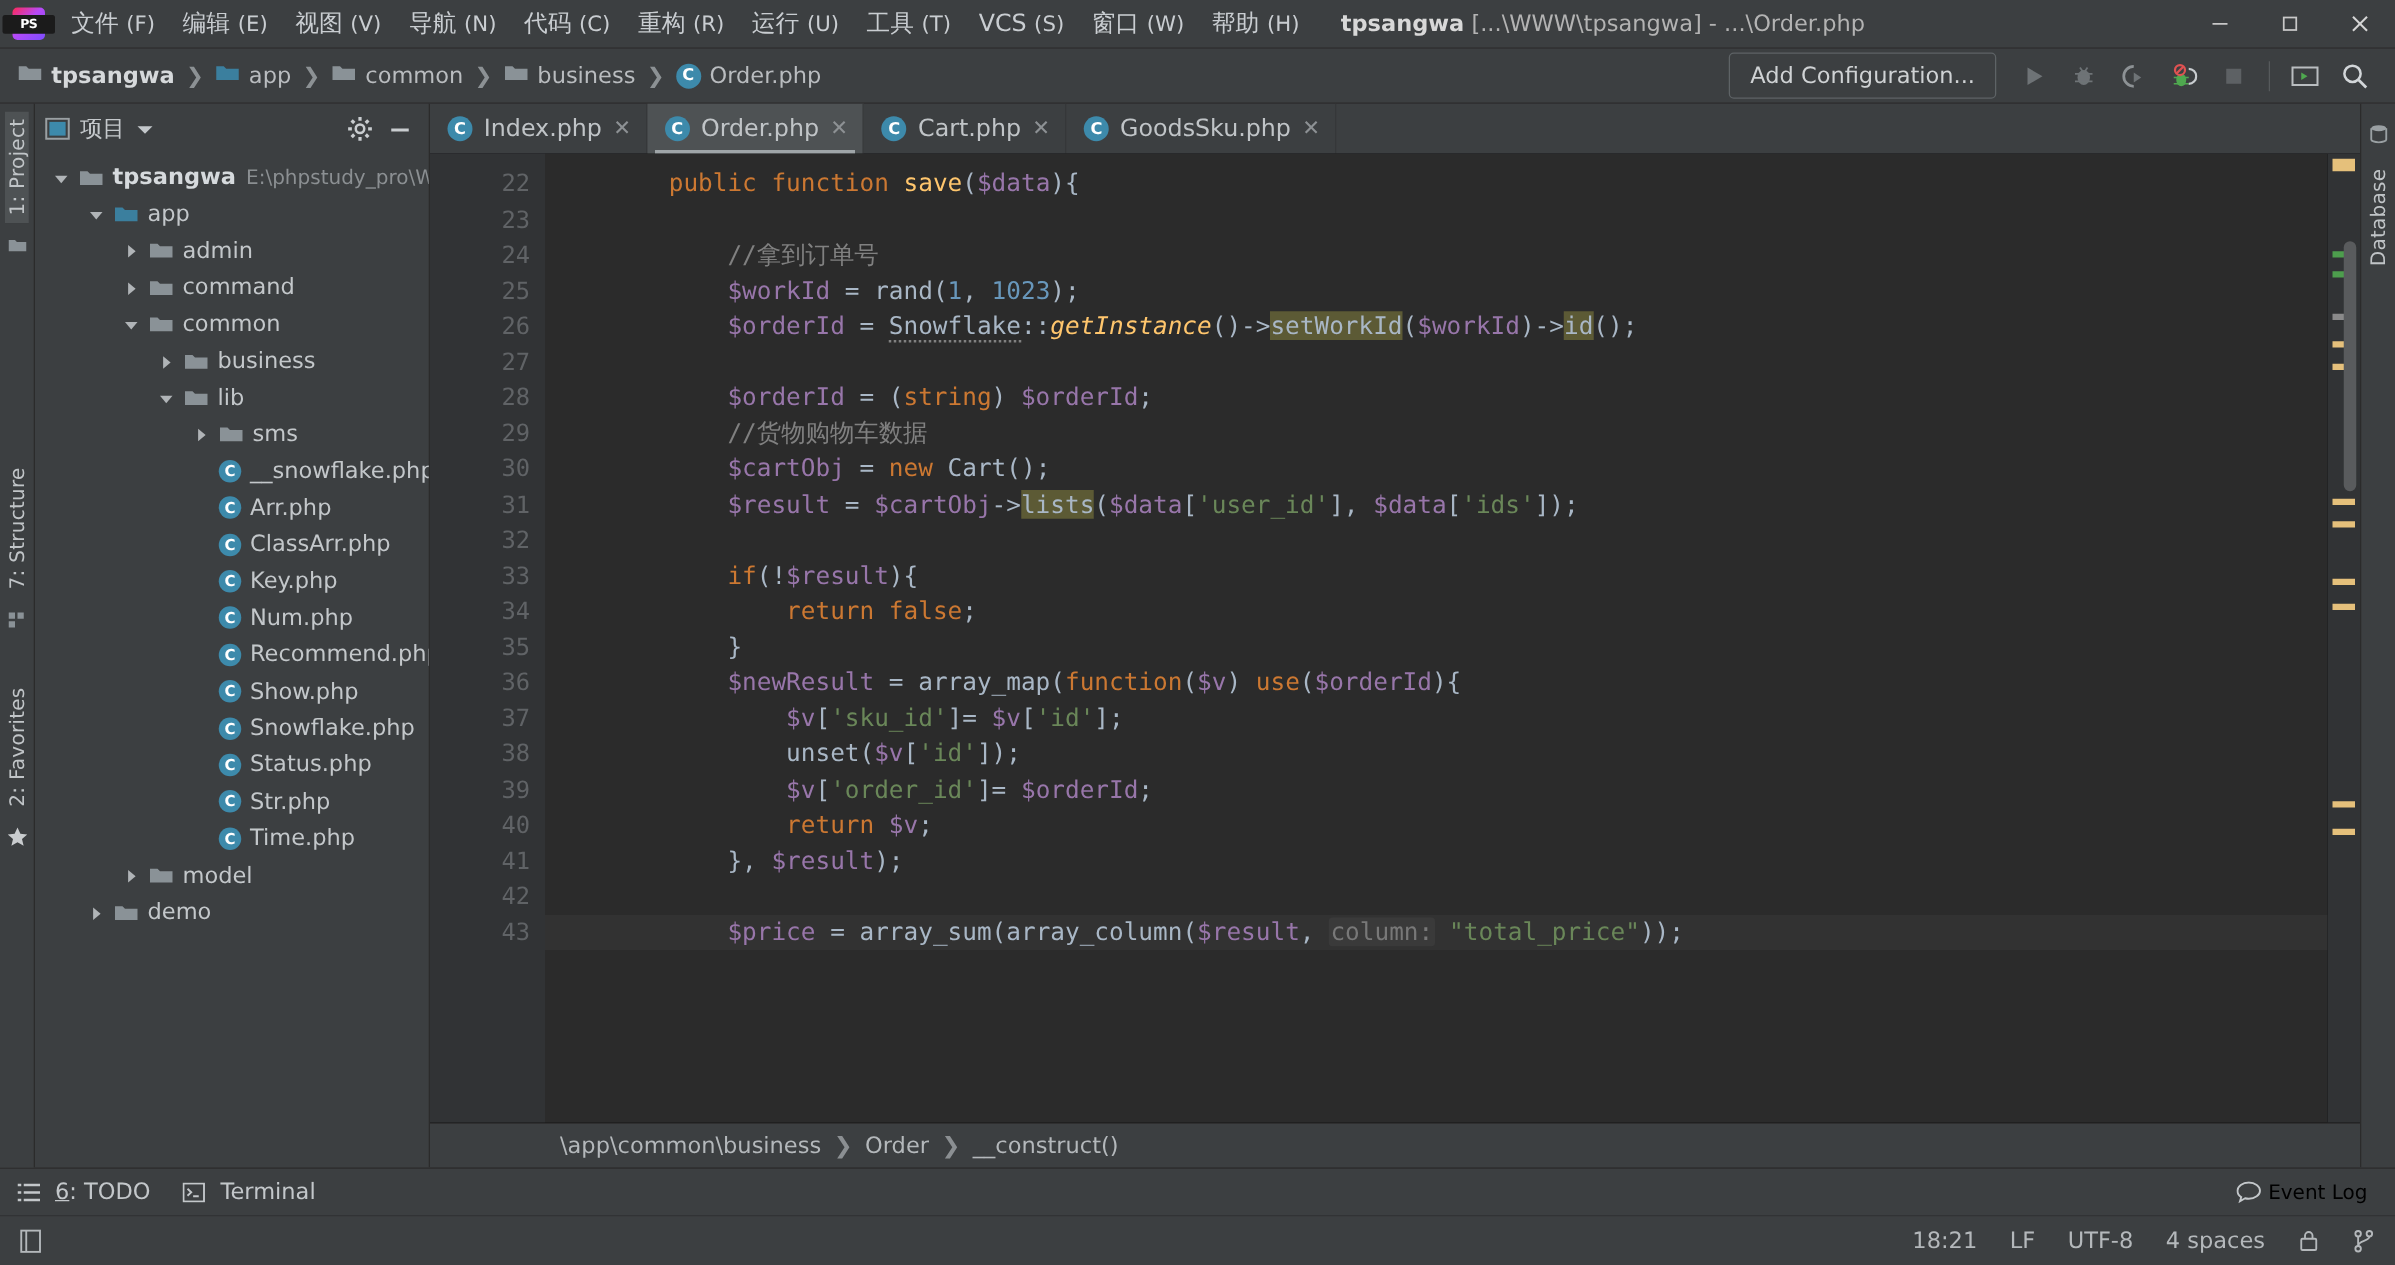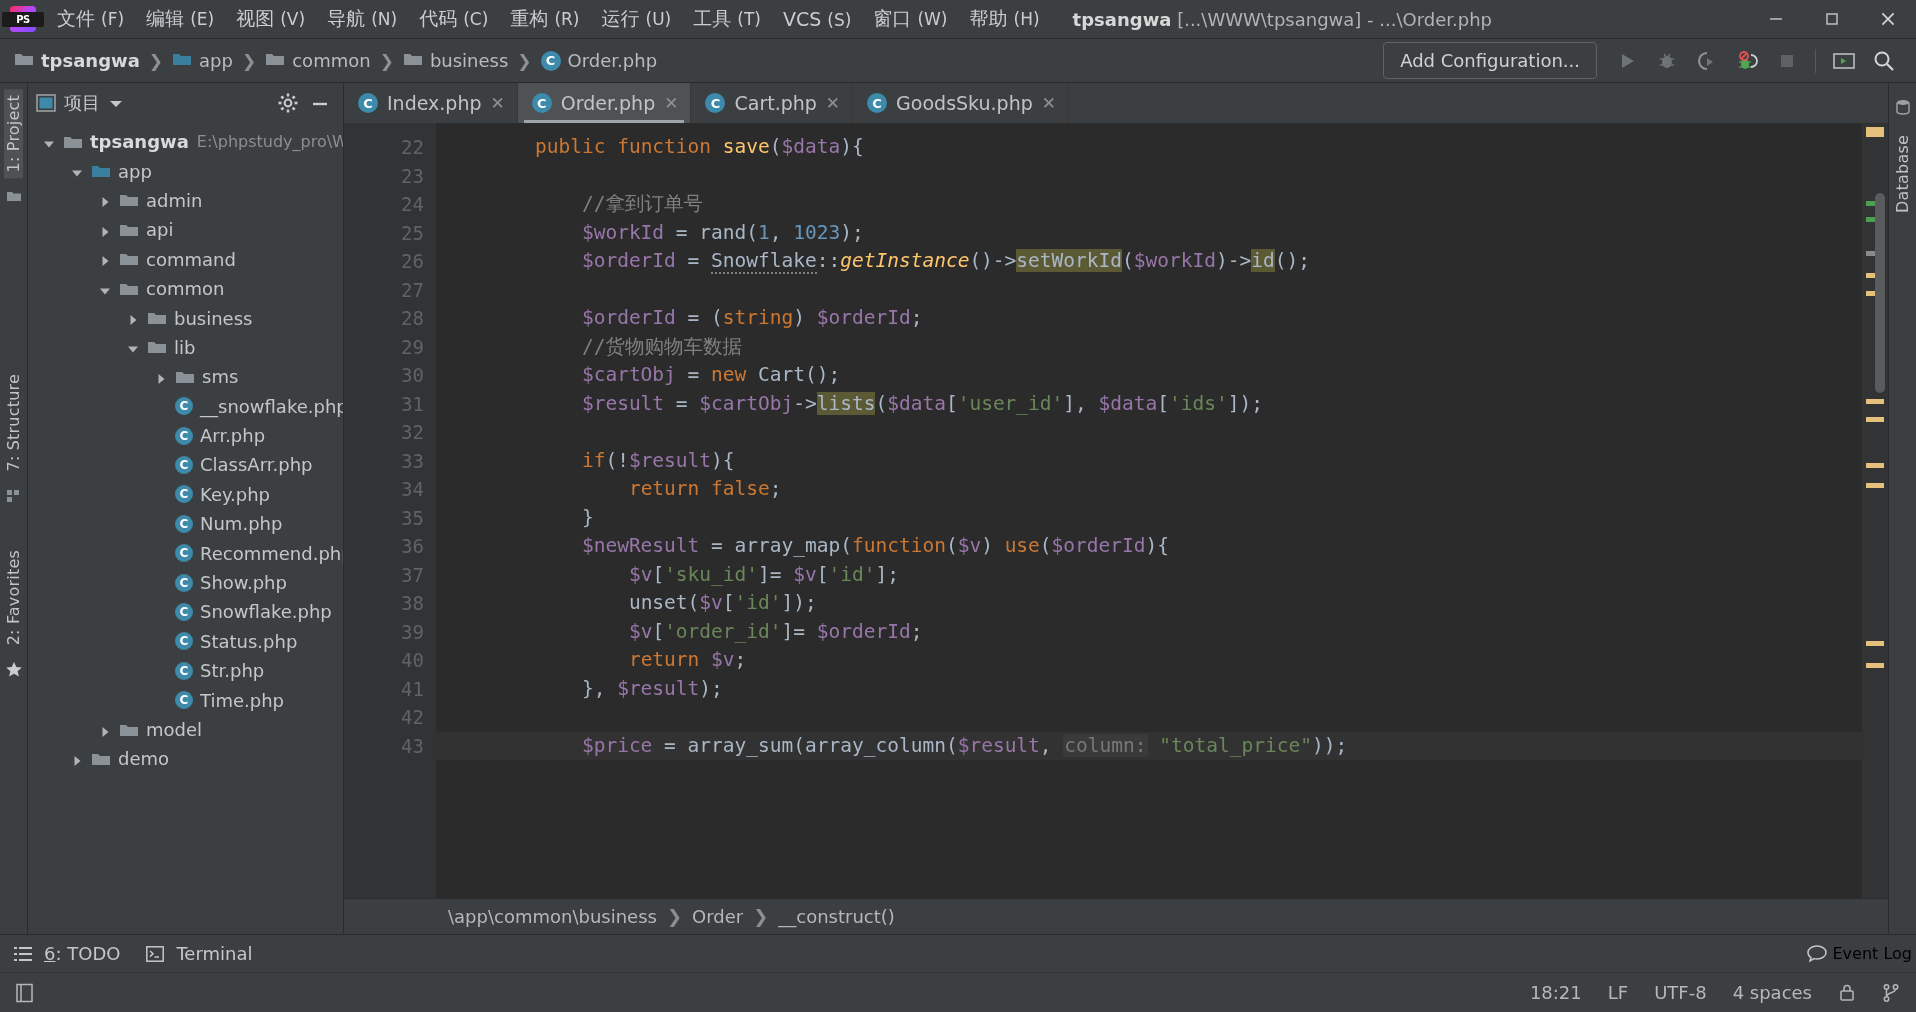"api" div.row { html: <div> <span><svg> <path></path> </svg></span> <span> <svg> <path></path> </svg> </span> <span>api</span> </div> -> none }
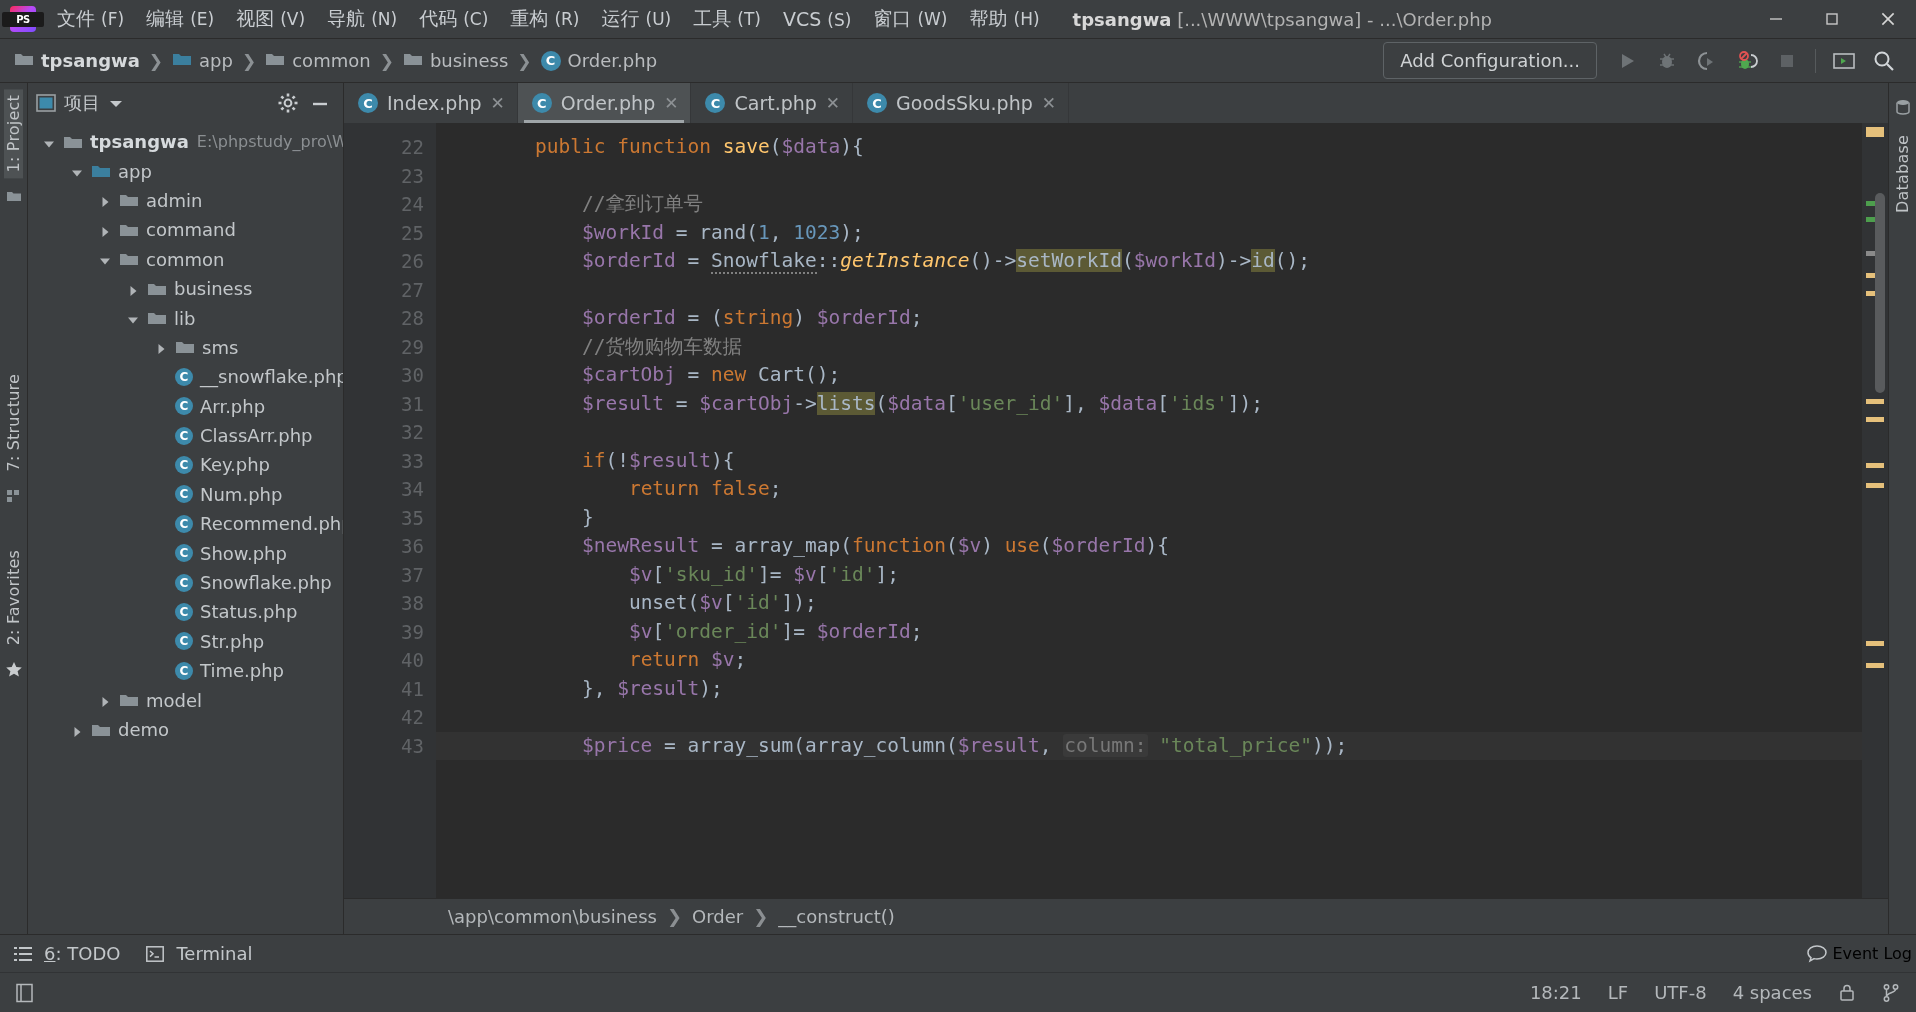"Event Log" .tw-right { padding-right: 4px -> 22px }
